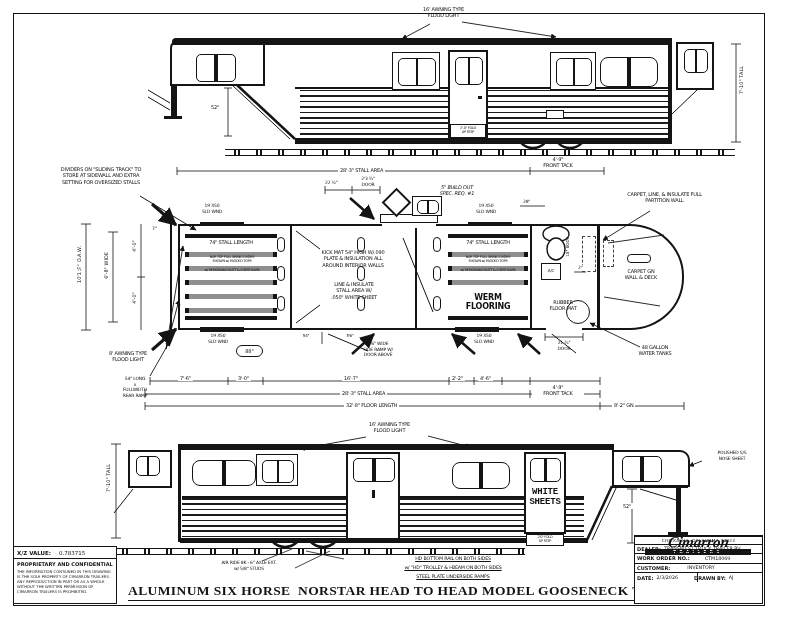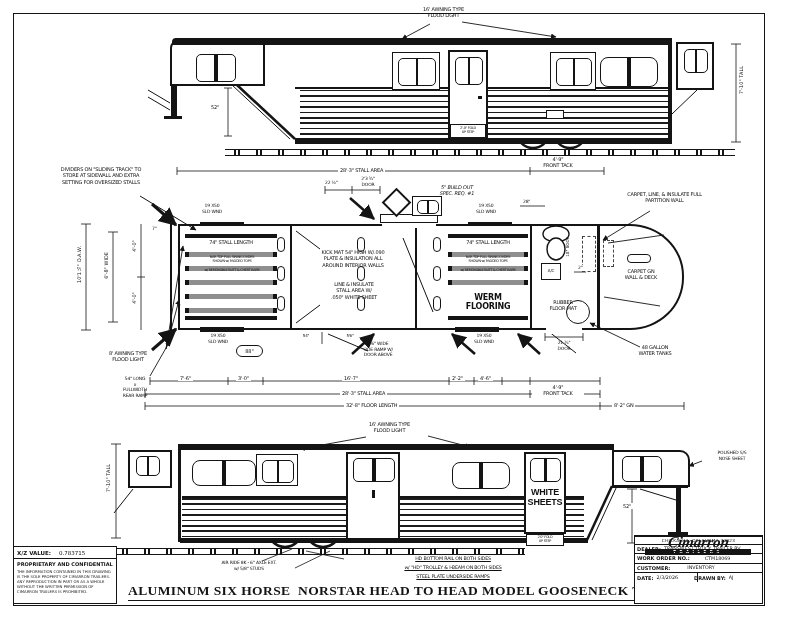"WHITE" .serifb { font-family: Liberation Sans, sans-serif -> Liberation Mono, monospace }
